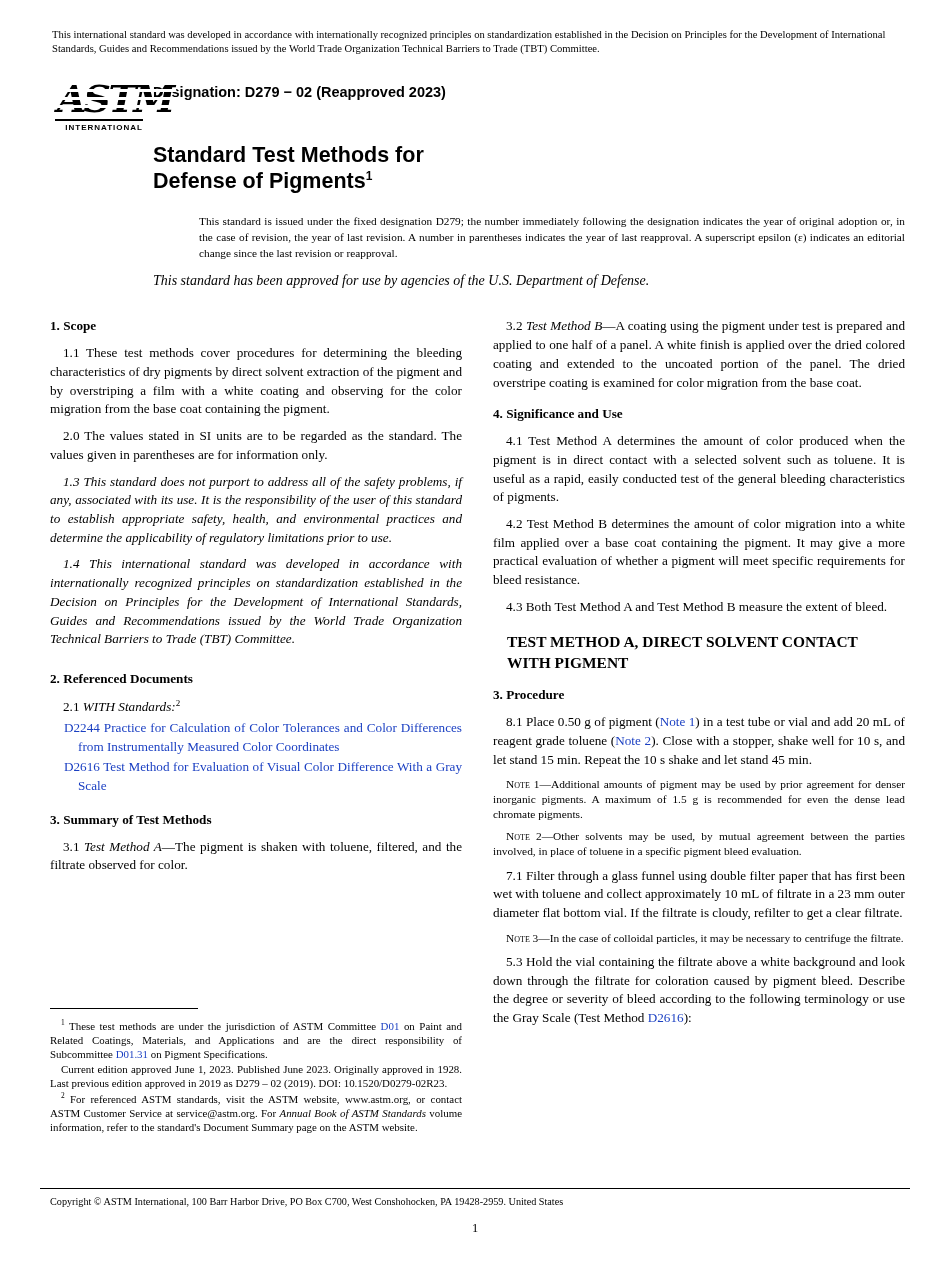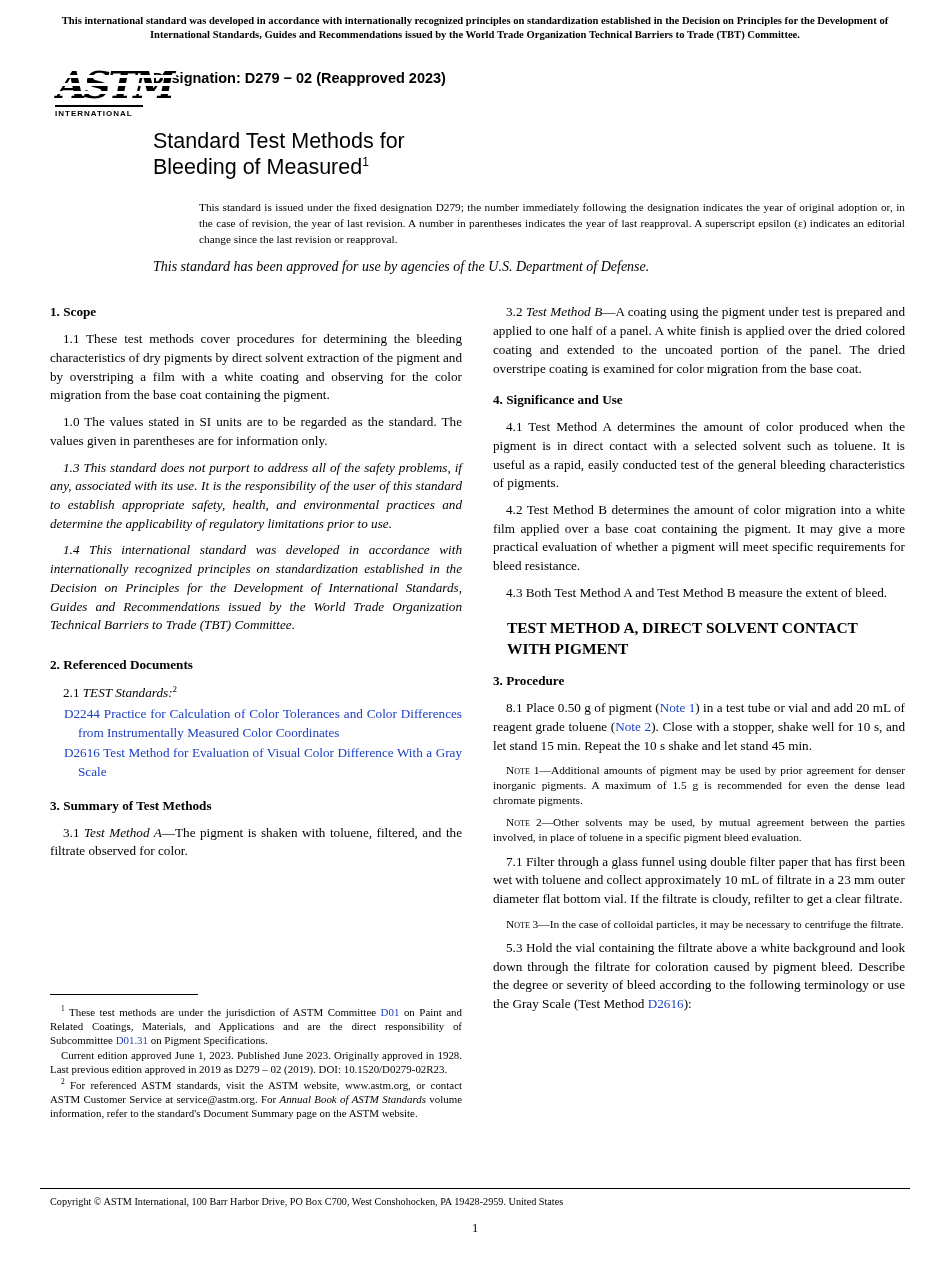"This international standard was" .top-disclaimer { font-weight: bold -> normal; padding: 14px 52px 0 52px -> 28px 52px 0 52px; text-align: center -> none }
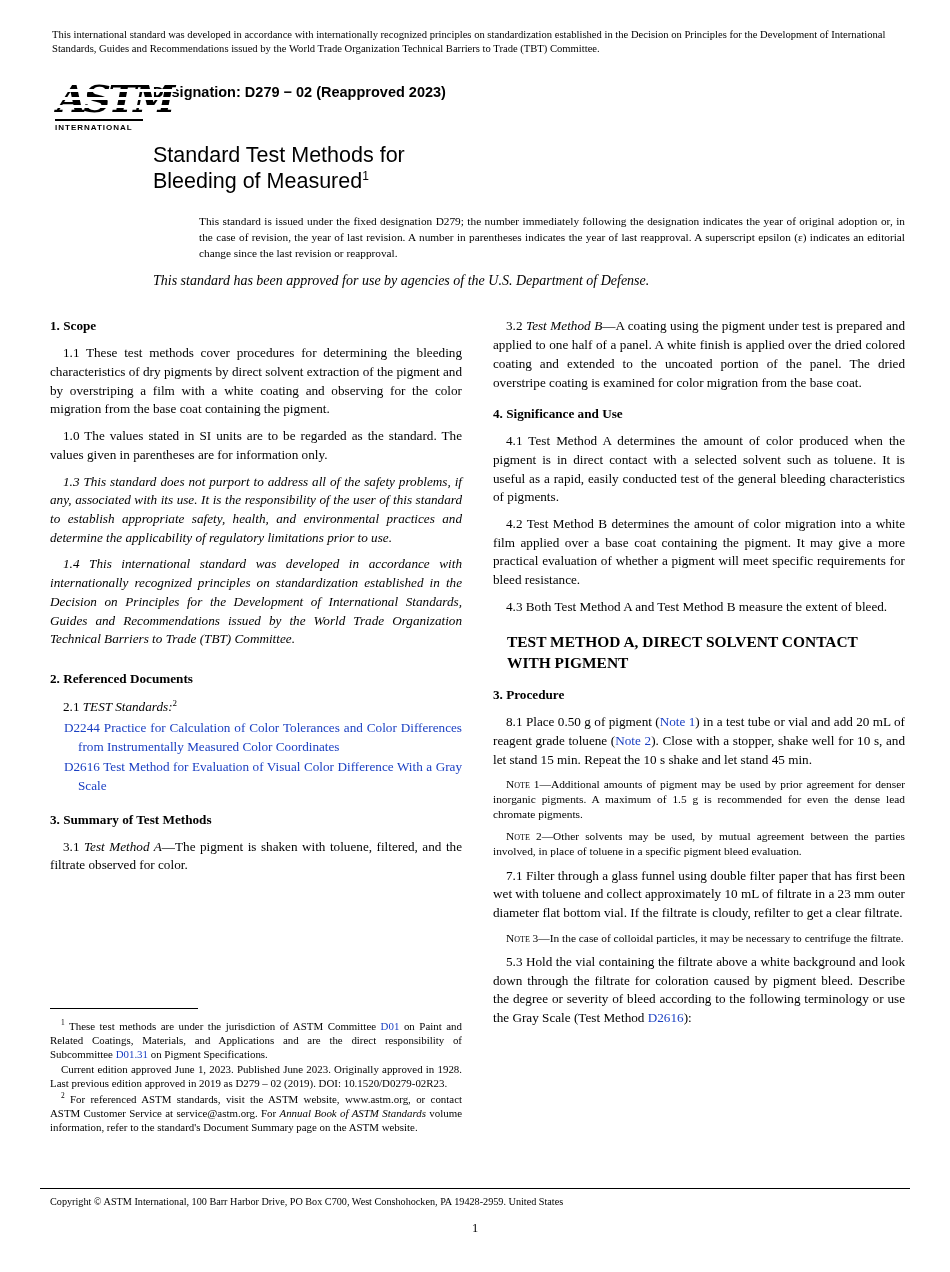"INTERNATIONAL" .logo { text-align: left -> right }
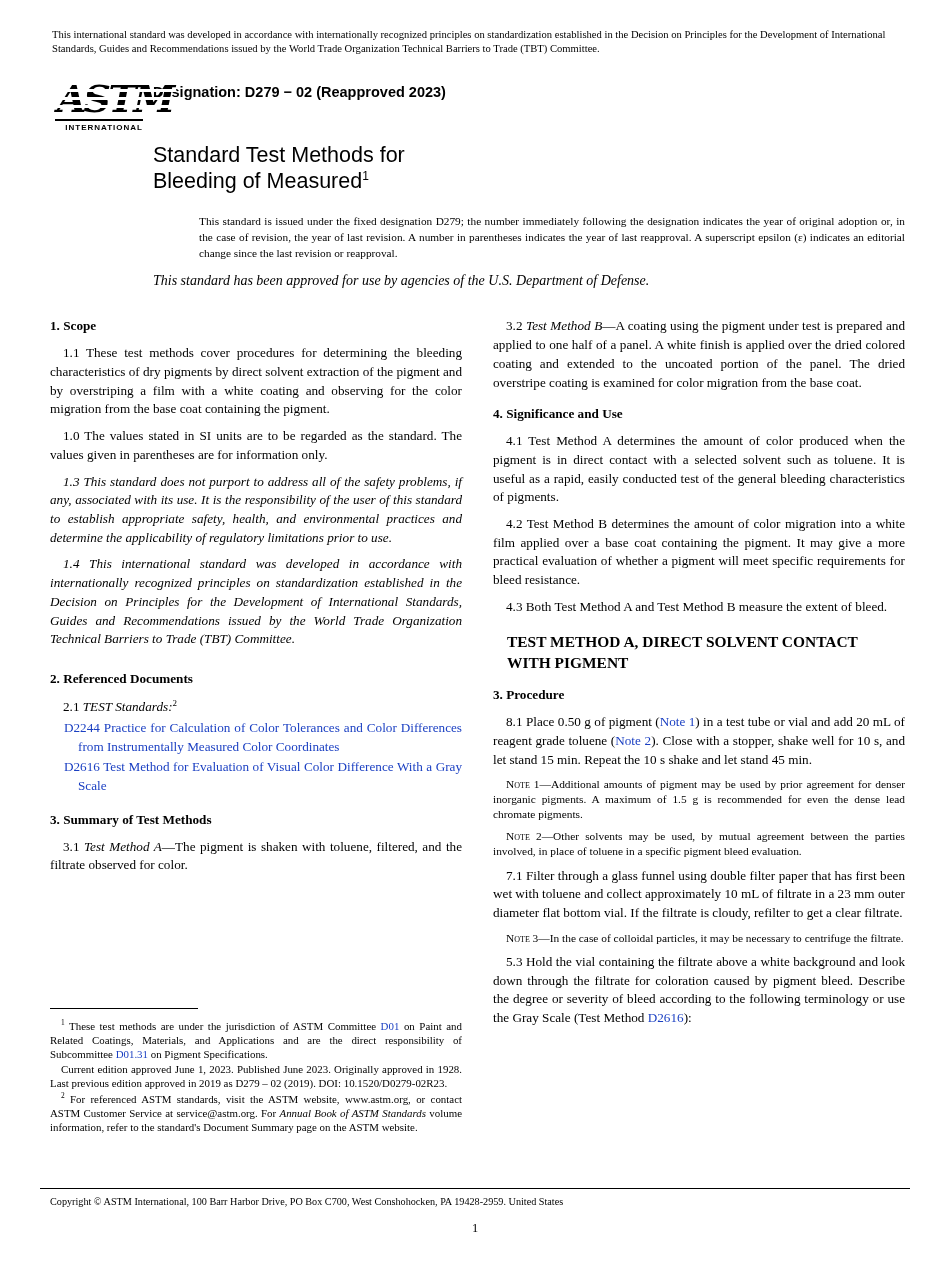"Standard Test Methods for" .doc-title { font-weight: normal -> bold }
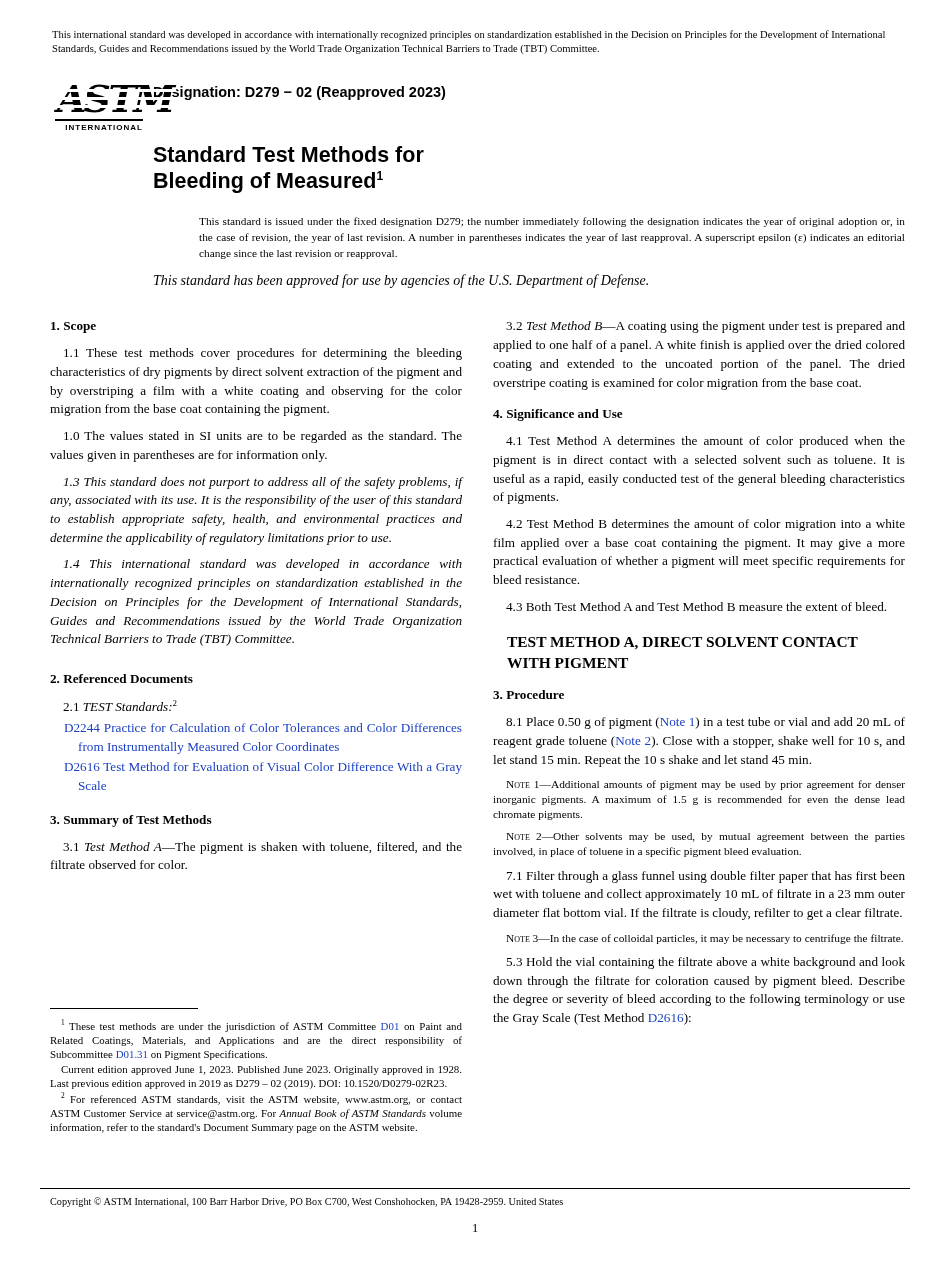"Bleeding of Measured" span { text: Bleeding of Measured -> Defense of Pigments }
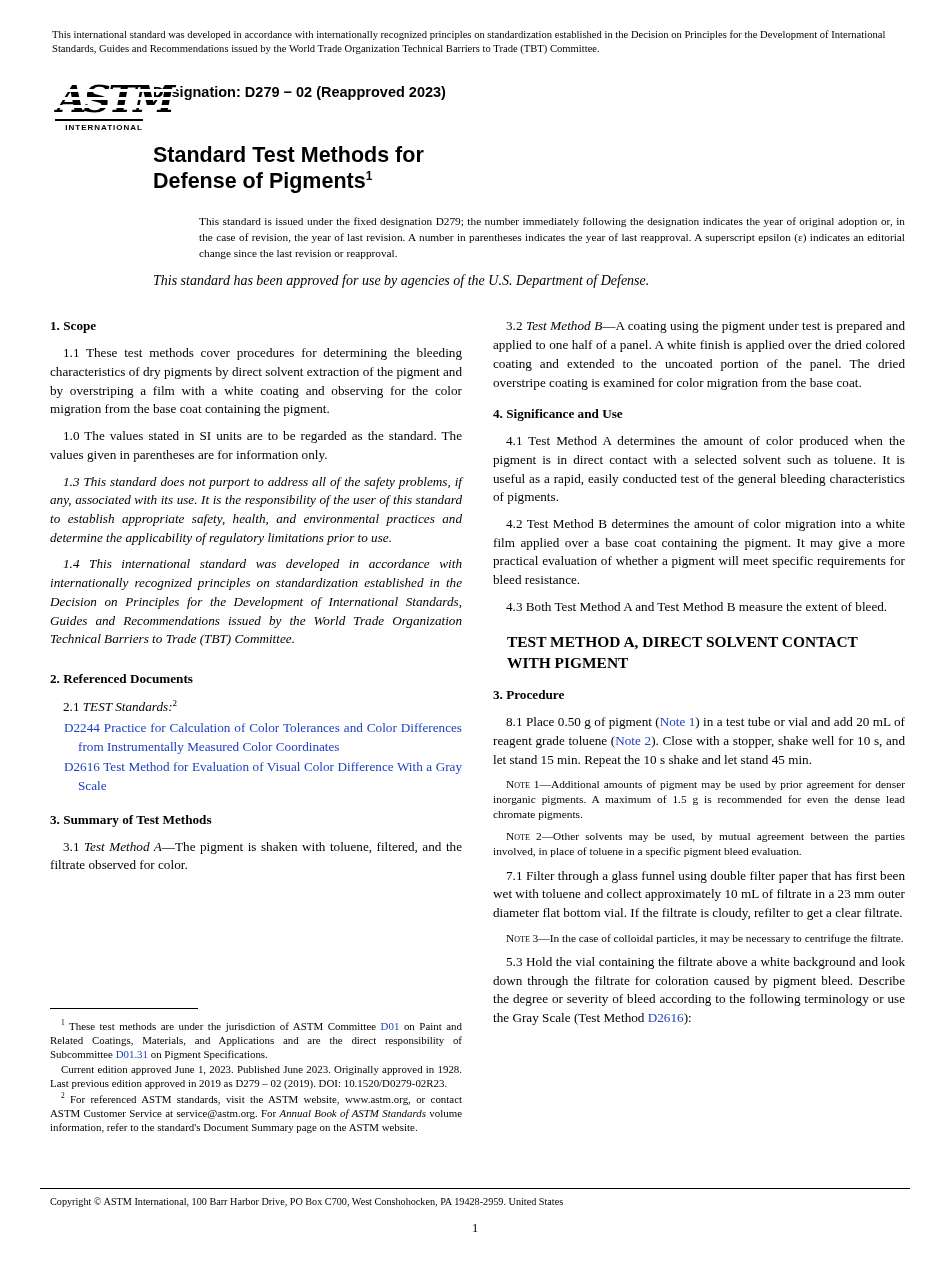"1.0 The values stated in" p.body { text: 1.0 -> 2.0 }
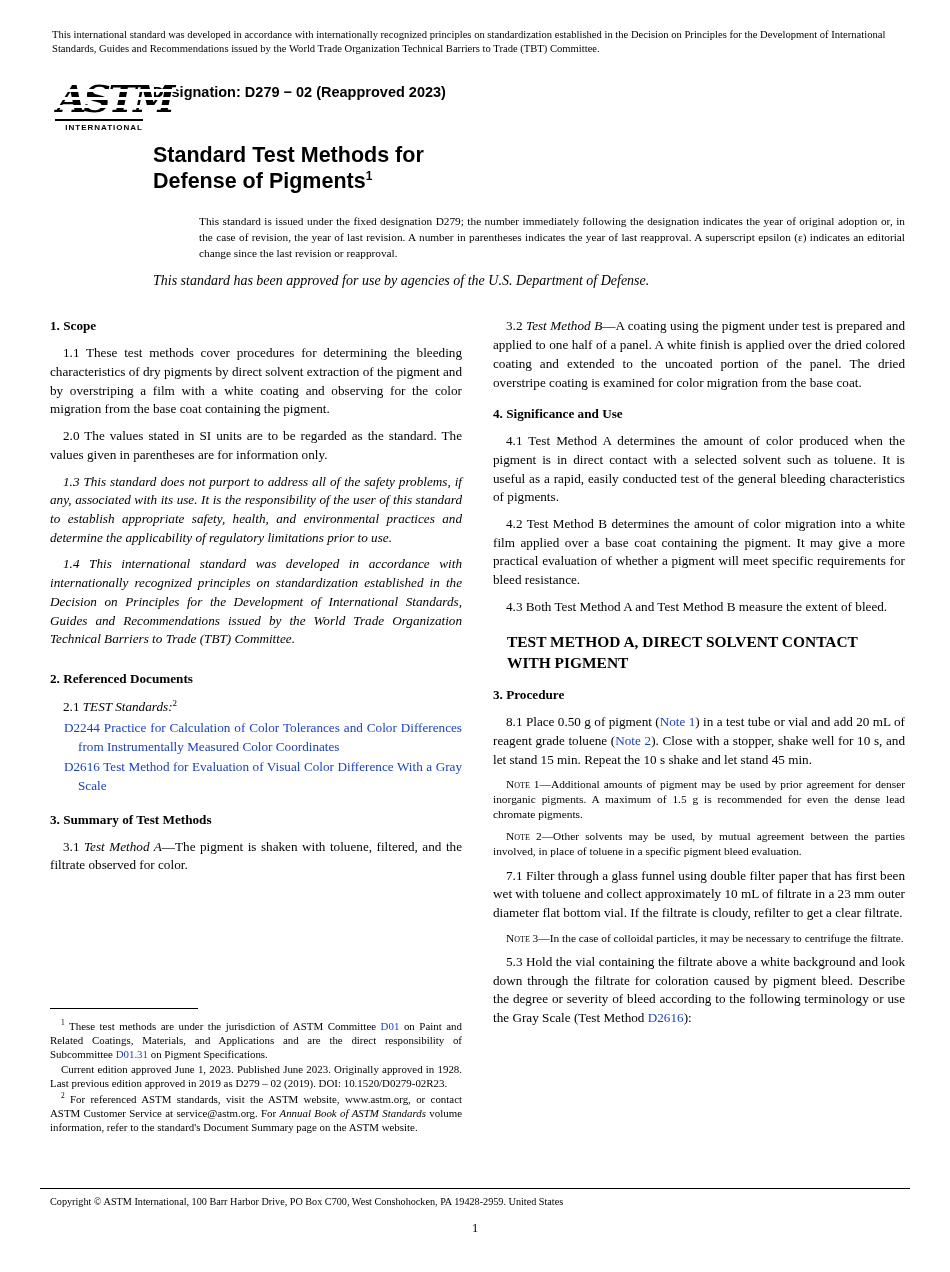"TEST Standards:" i { text: TEST -> WITH }
